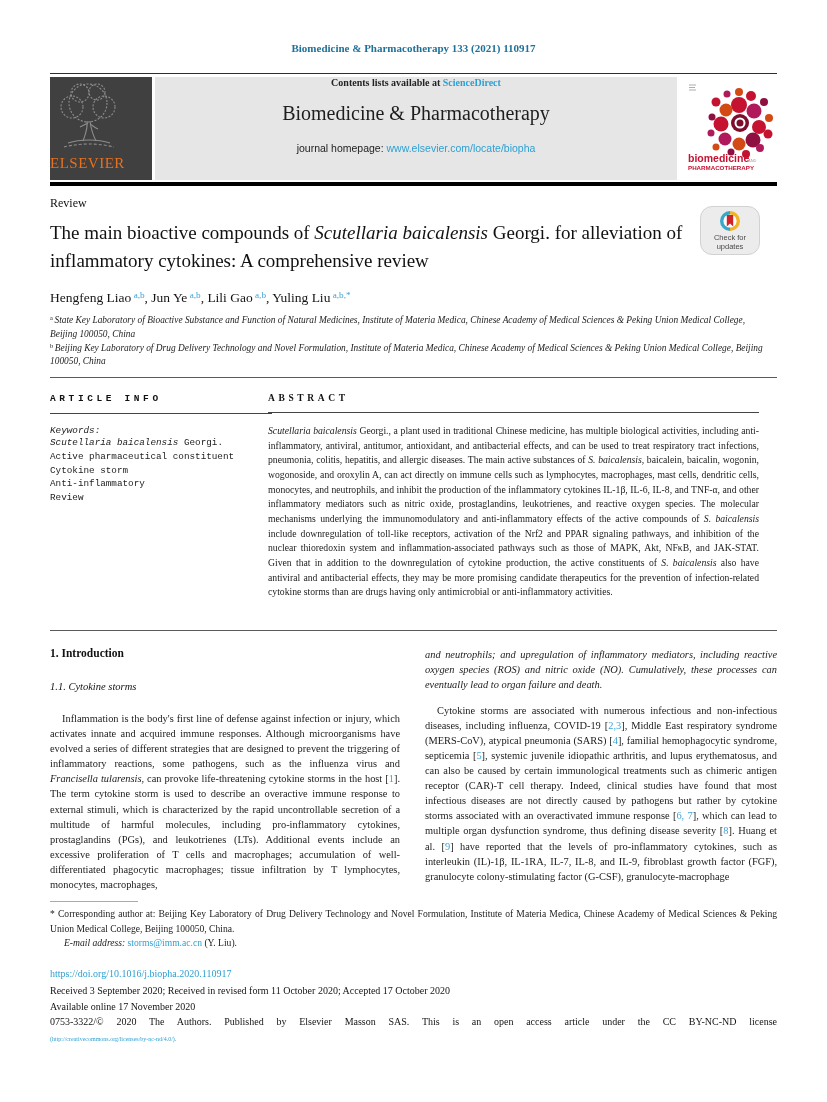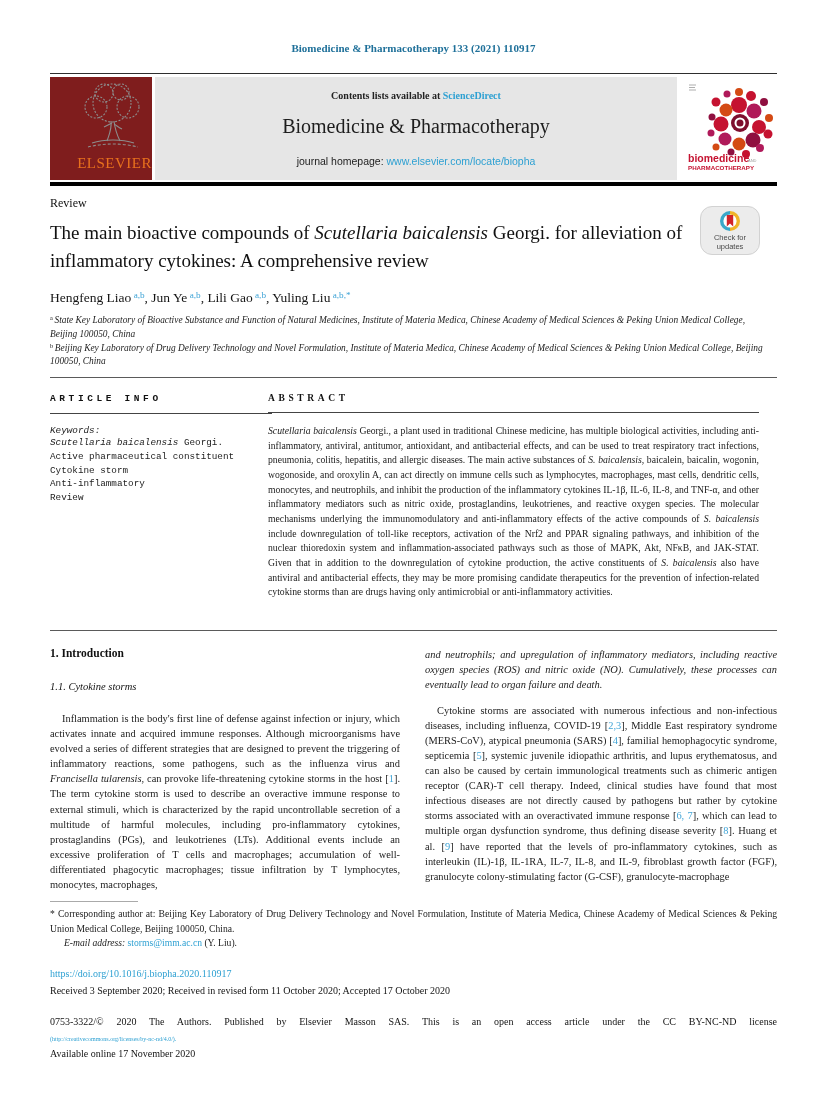"Contents lists available at" .band { padding-top: 13px -> none }
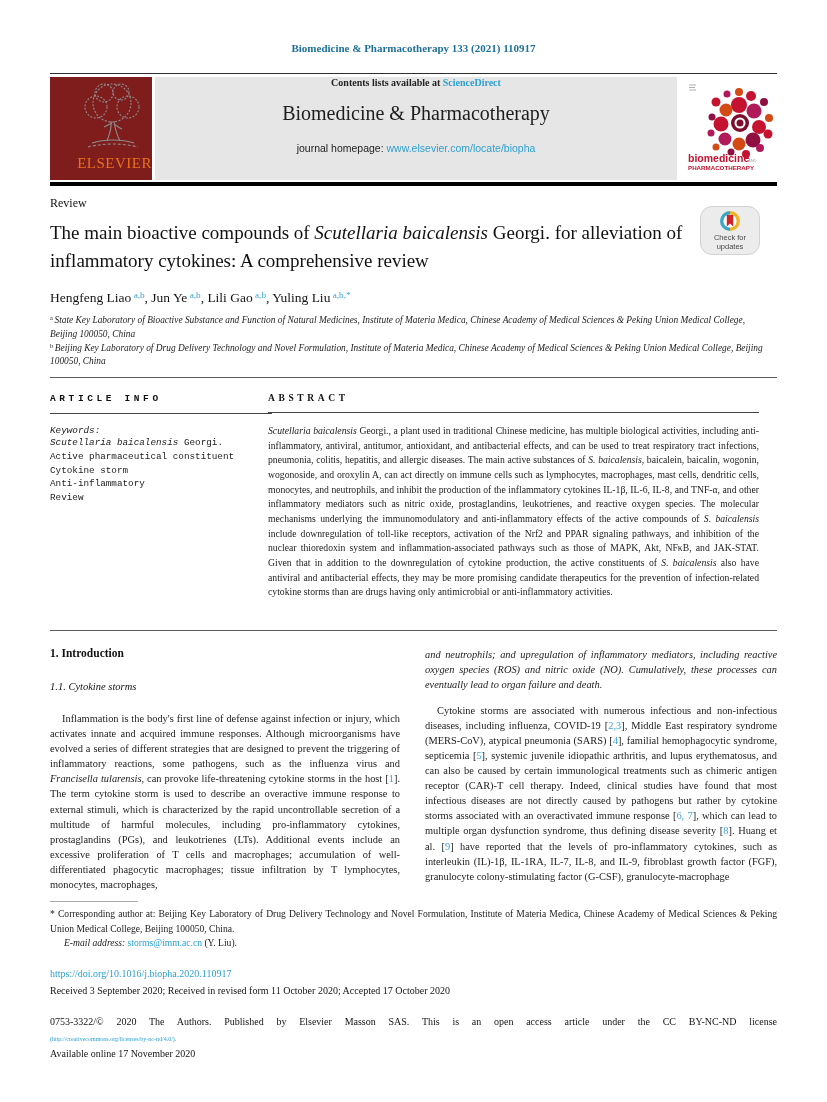"ELSEVIER" .logo-box { align-items: flex-end -> flex-start; background: #7f1d1d -> #404040 }
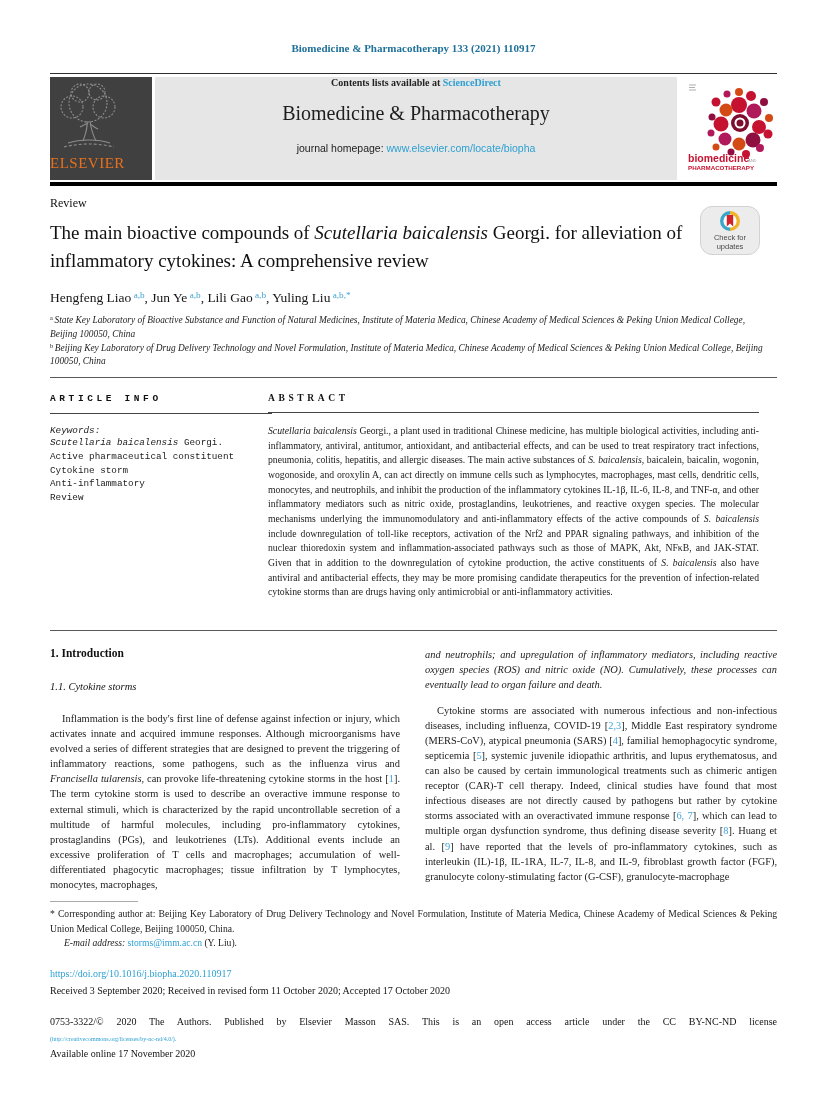"Available online 17 November 2020" .available { margin-top: 47px -> none }
